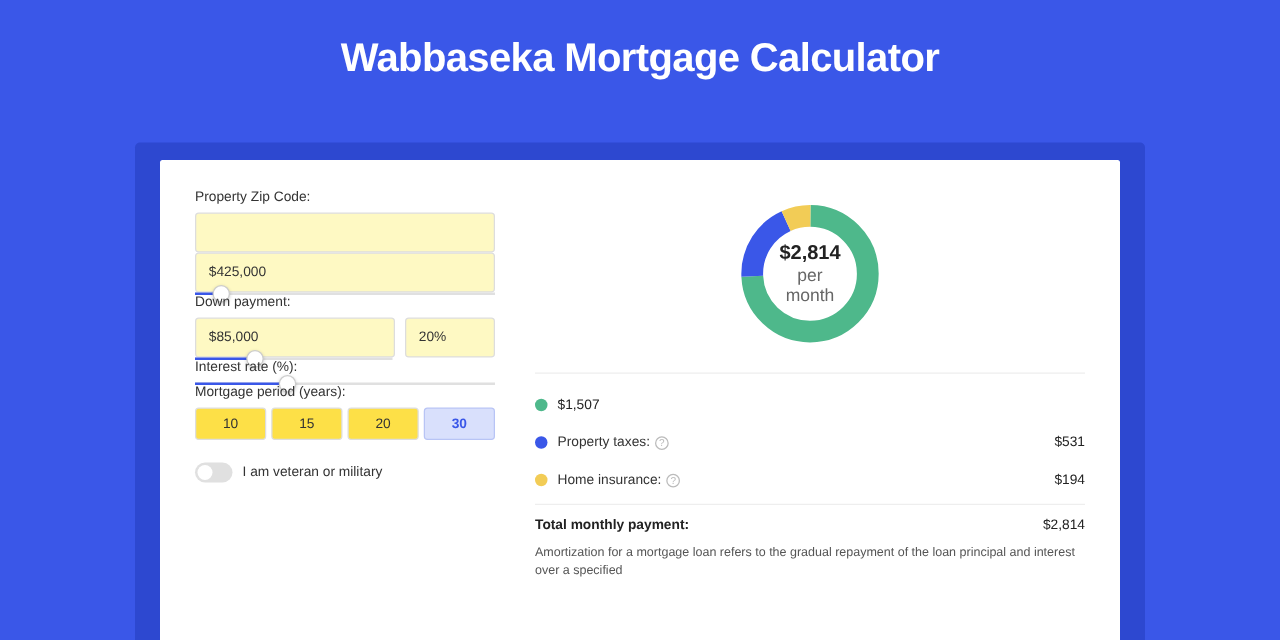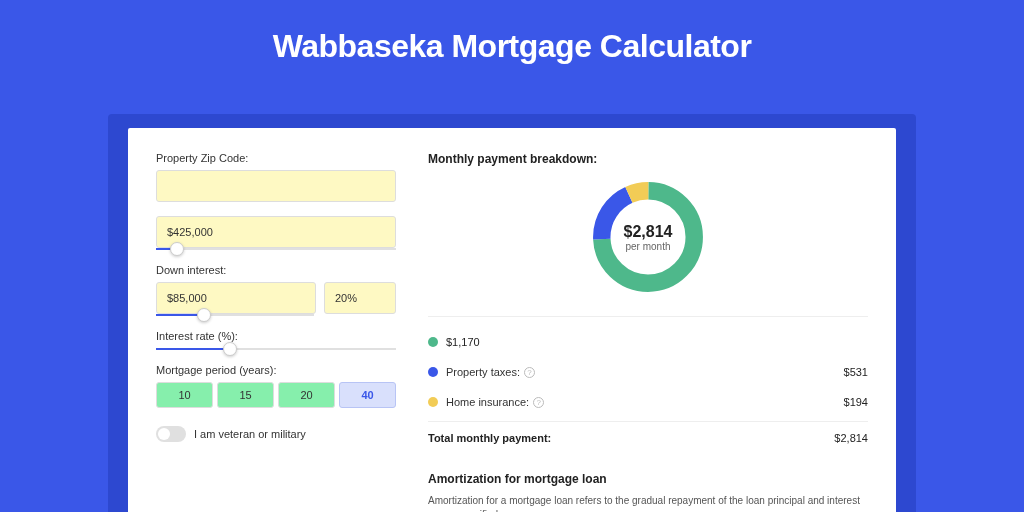"Property Zip Code:" .field { margin-bottom: 14px -> none }
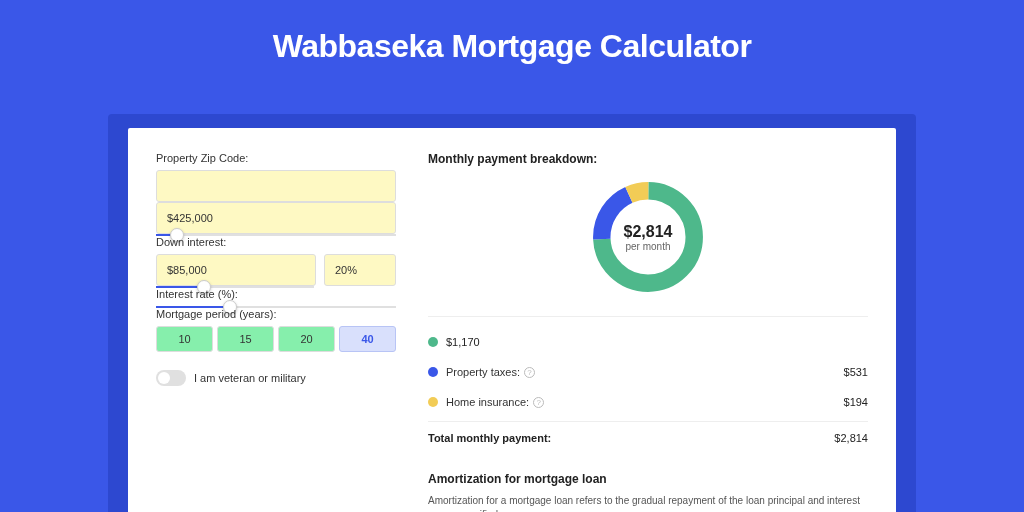"Monthly payment breakdown:" div.breakdown-title { html: <div>Monthly payment breakdown:</div> -> none }
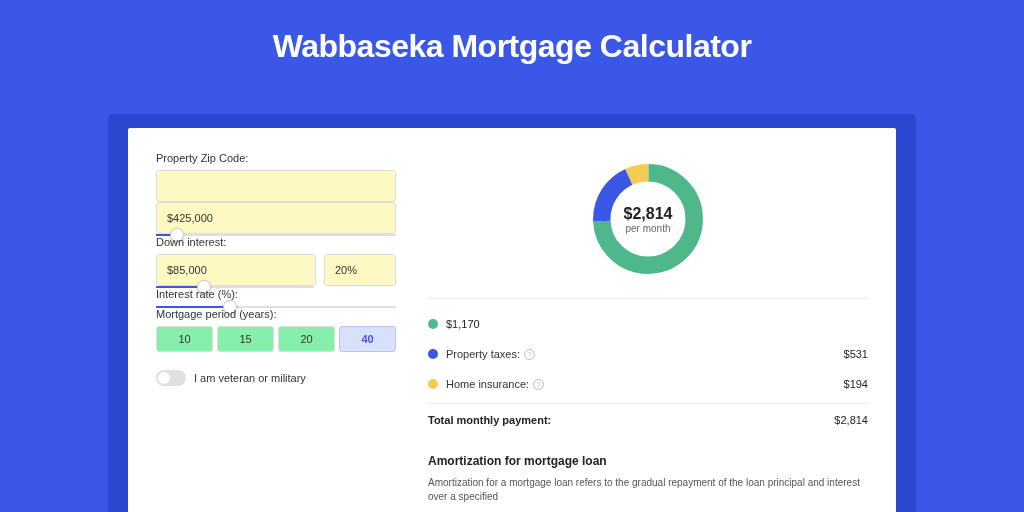"per month" .donut-sub { font-size: 10px -> 14px }
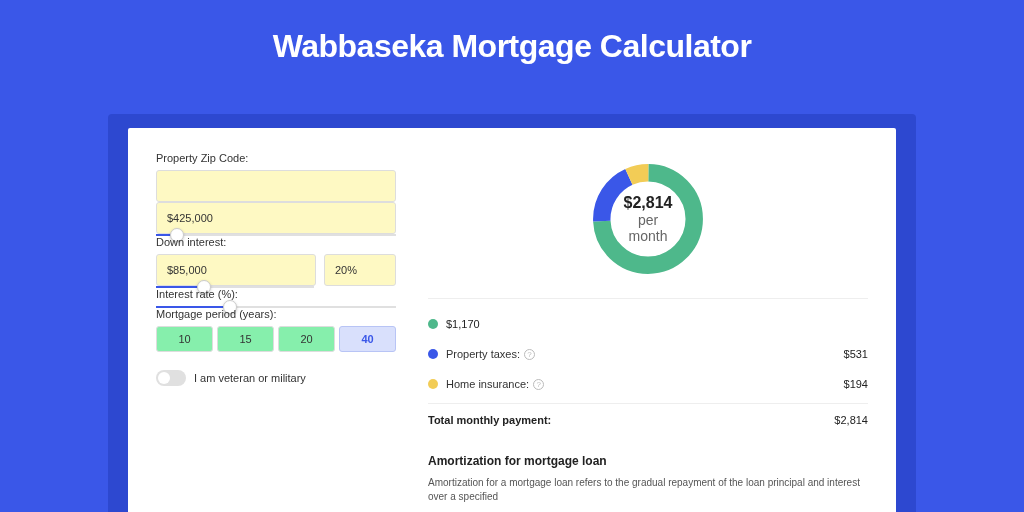"Down interest:" label.label { text: interest -> payment }
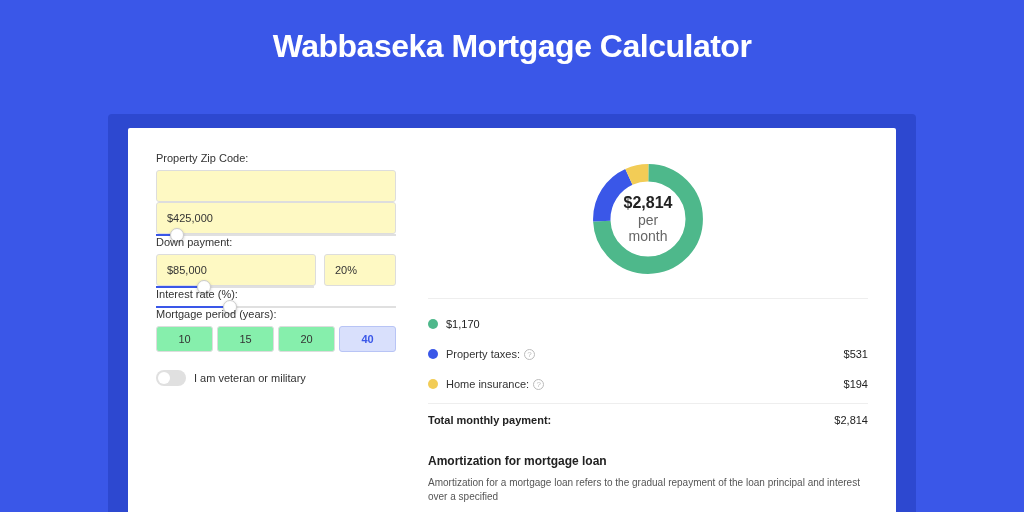"$1,170" span.legend-value { text: $1,170 -> $1,507 }
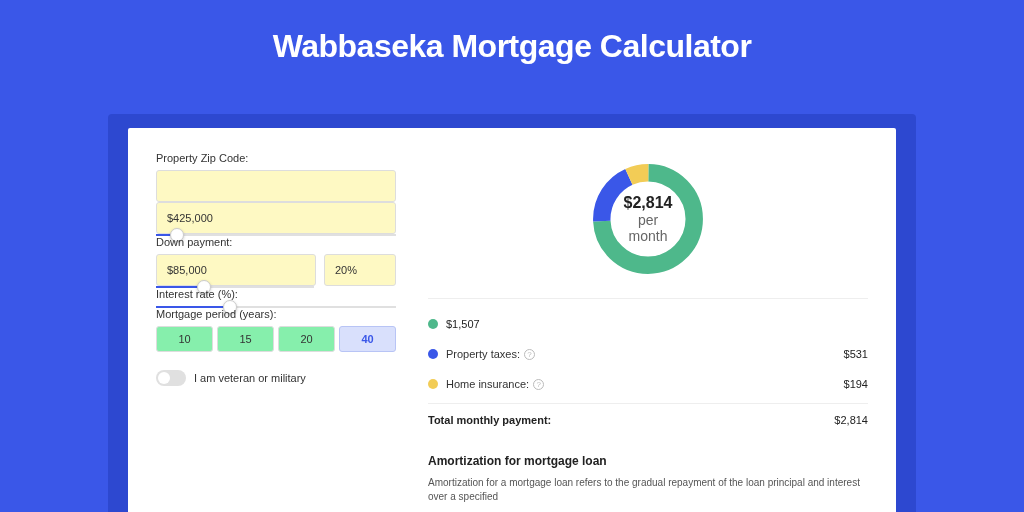"10" .period-btn { background: #86efac -> #fde047 }
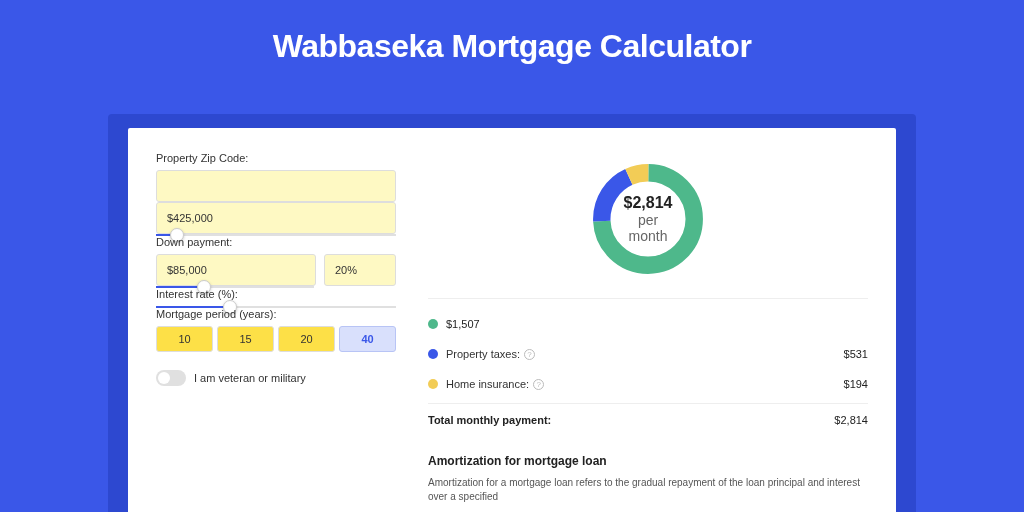"40" div.period-btn { text: 40 -> 30 }
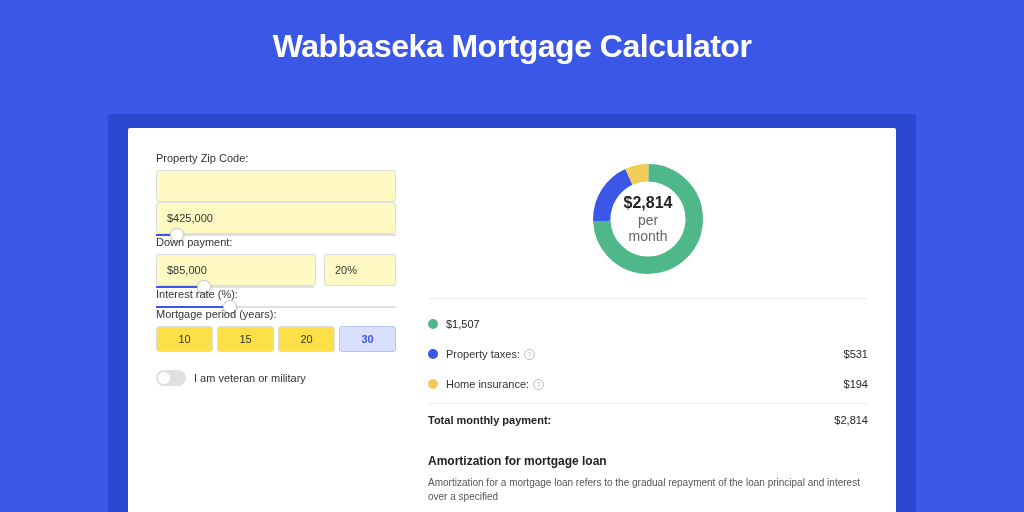"Amortization for mortgage loan" div.amort-title { html: <div>Amortization for mortgage loan</div> -> none }
